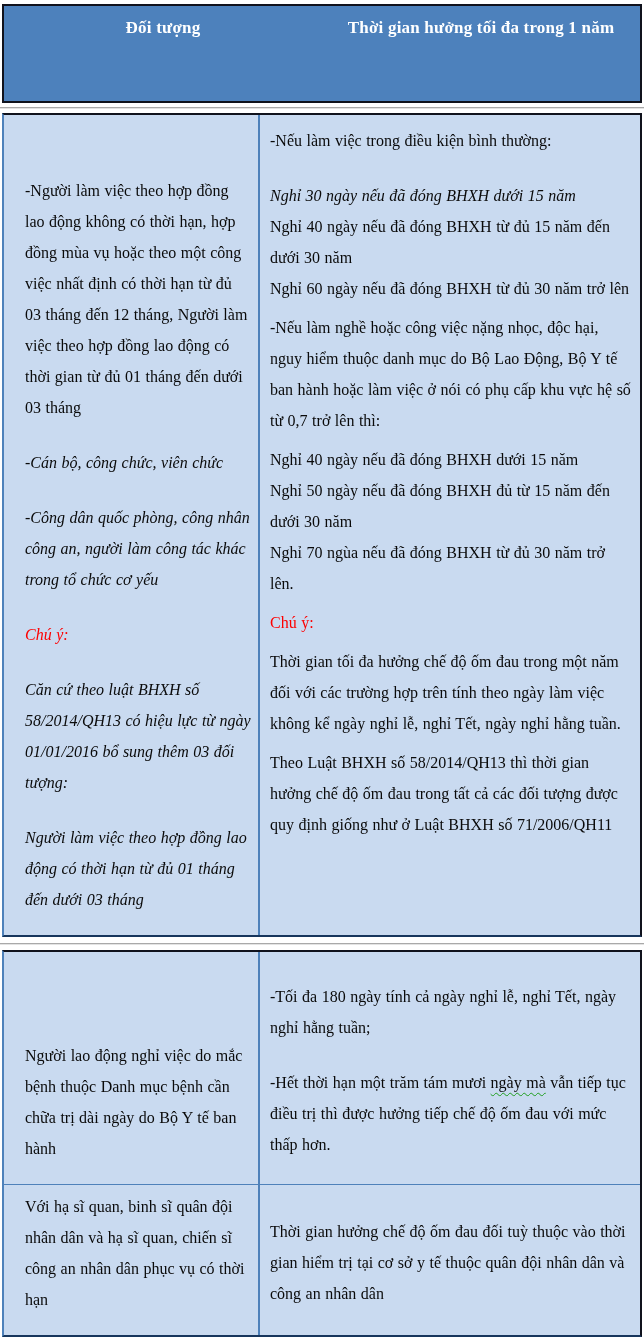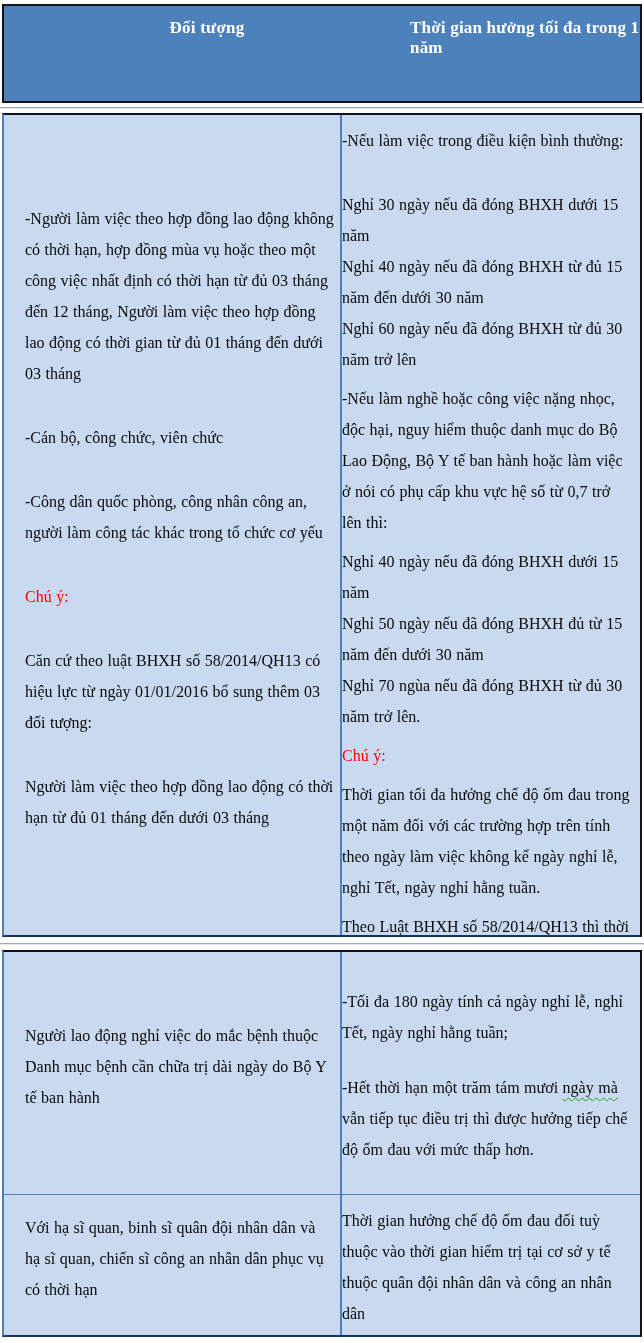"Đối tượng" .hcell { margin-left: 44px -> none }
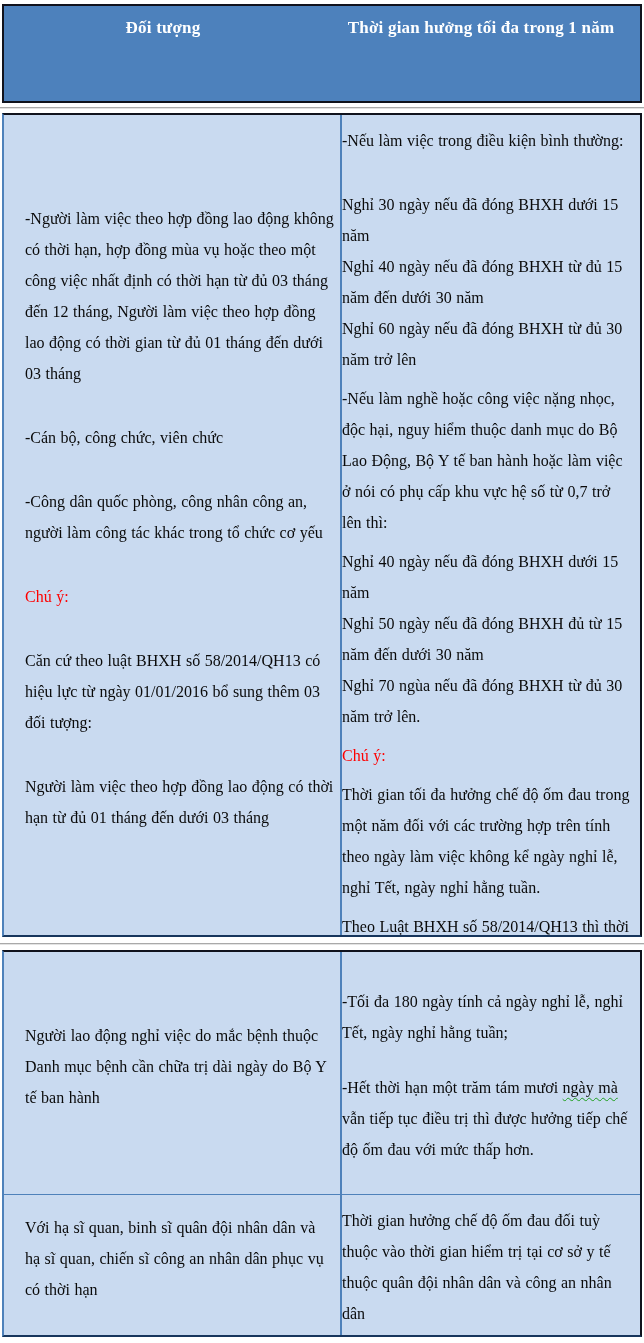"-Nếu làm việc trong điều" .cright { padding: 10px 8px 6px 0 -> 10px 8px 6px 10px }
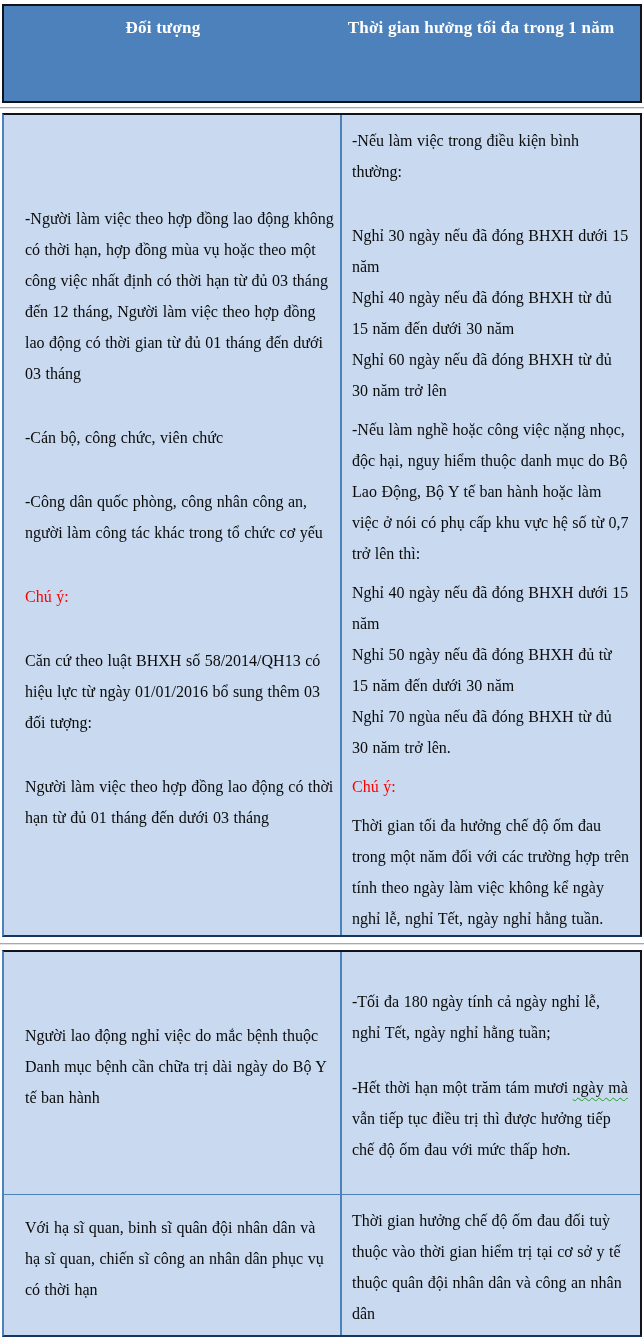"-Người làm việc theo hợp" .cleft { justify-content: center -> flex-end; width: 336px -> 254px }
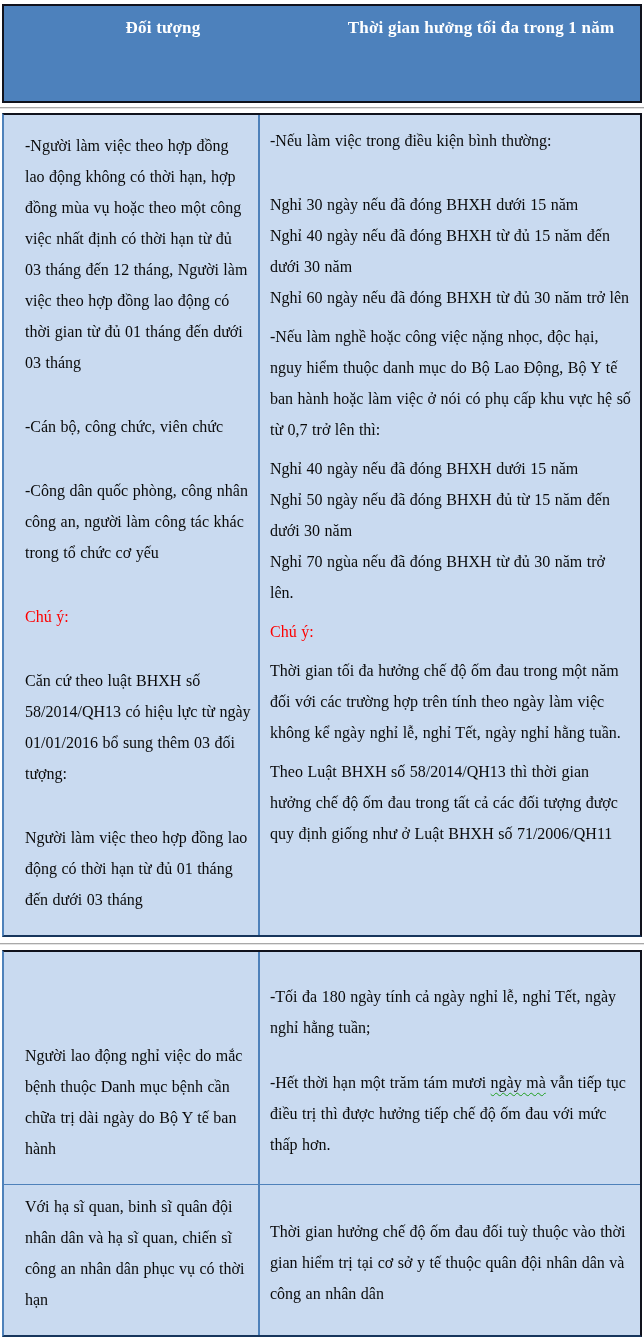"Nghỉ 30 ngày nếu đã" .p.big { font-style: none -> italic; margin-top: 33px -> 24px }
